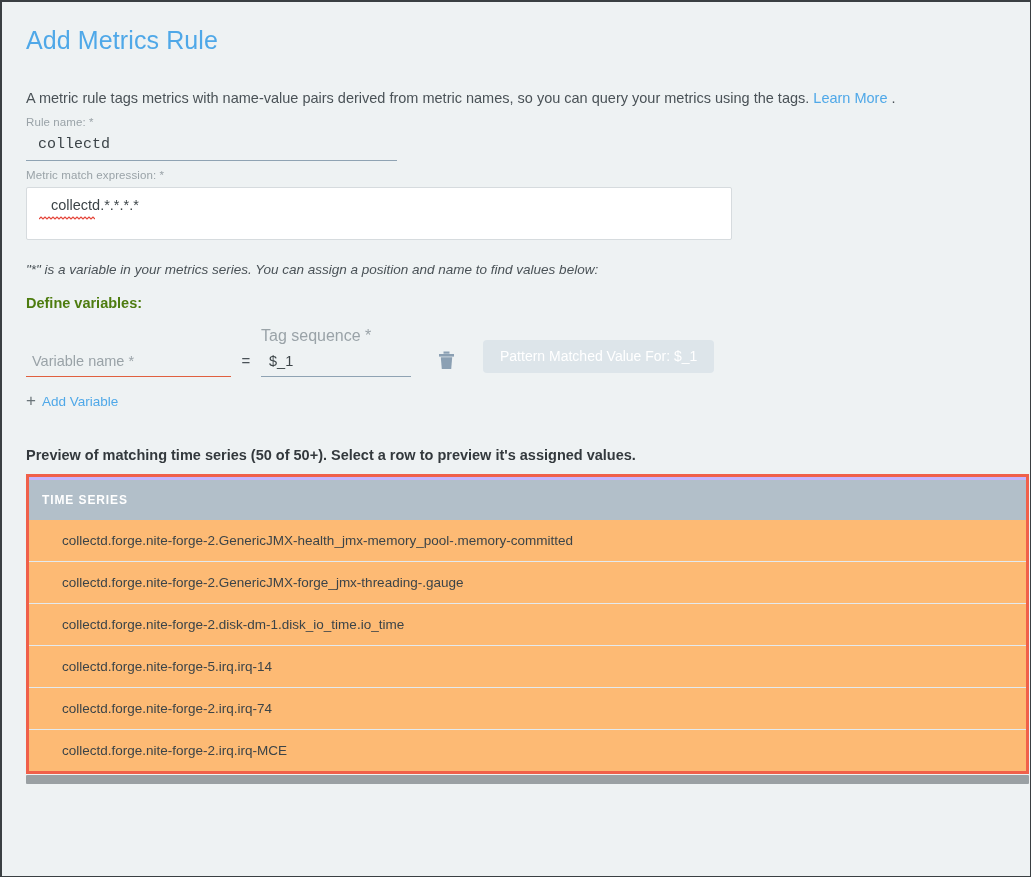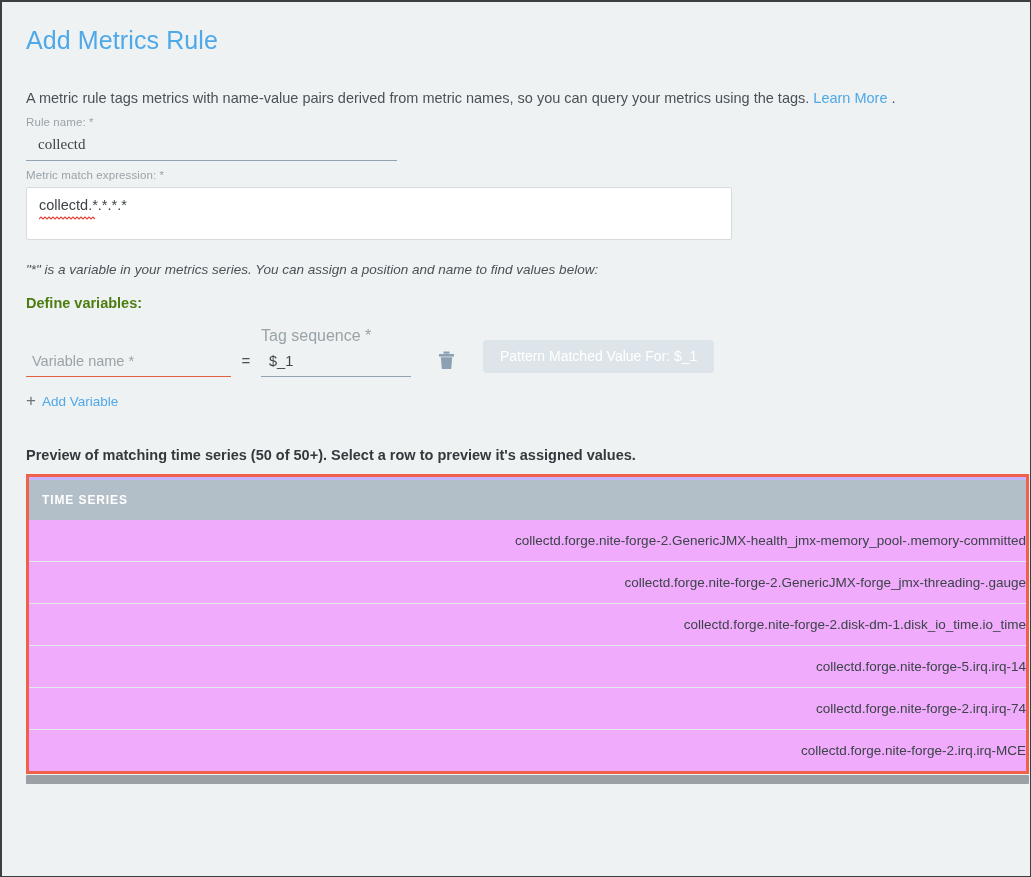"collectd" .underline-input { font-family: Liberation Serif, serif -> Liberation Mono, monospace }
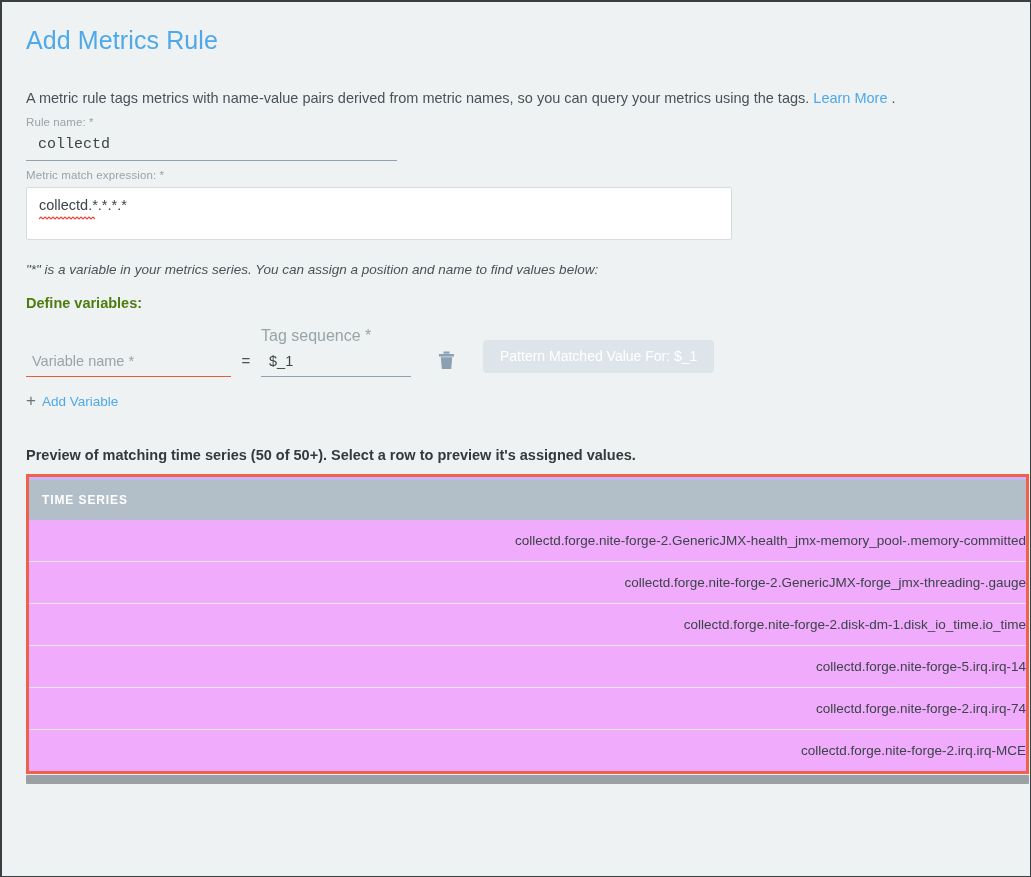"collectd.*.*.*.*" .textarea-box { padding: 8px 10px 0 12px -> 8px 10px 0 24px }
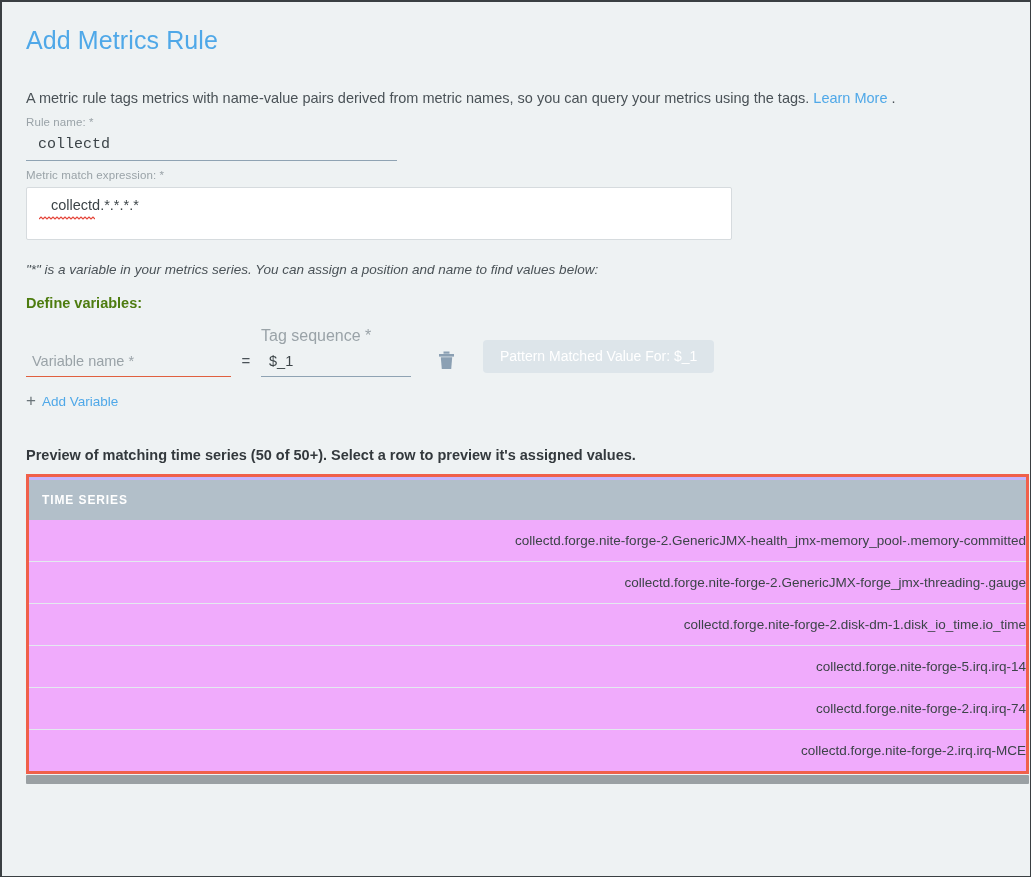"collectd.forge.nite-forge-2.GenericJMX-h" table.ts-table tbody tr { background: #f0abfc -> #fdba74; text-align: right -> none }
